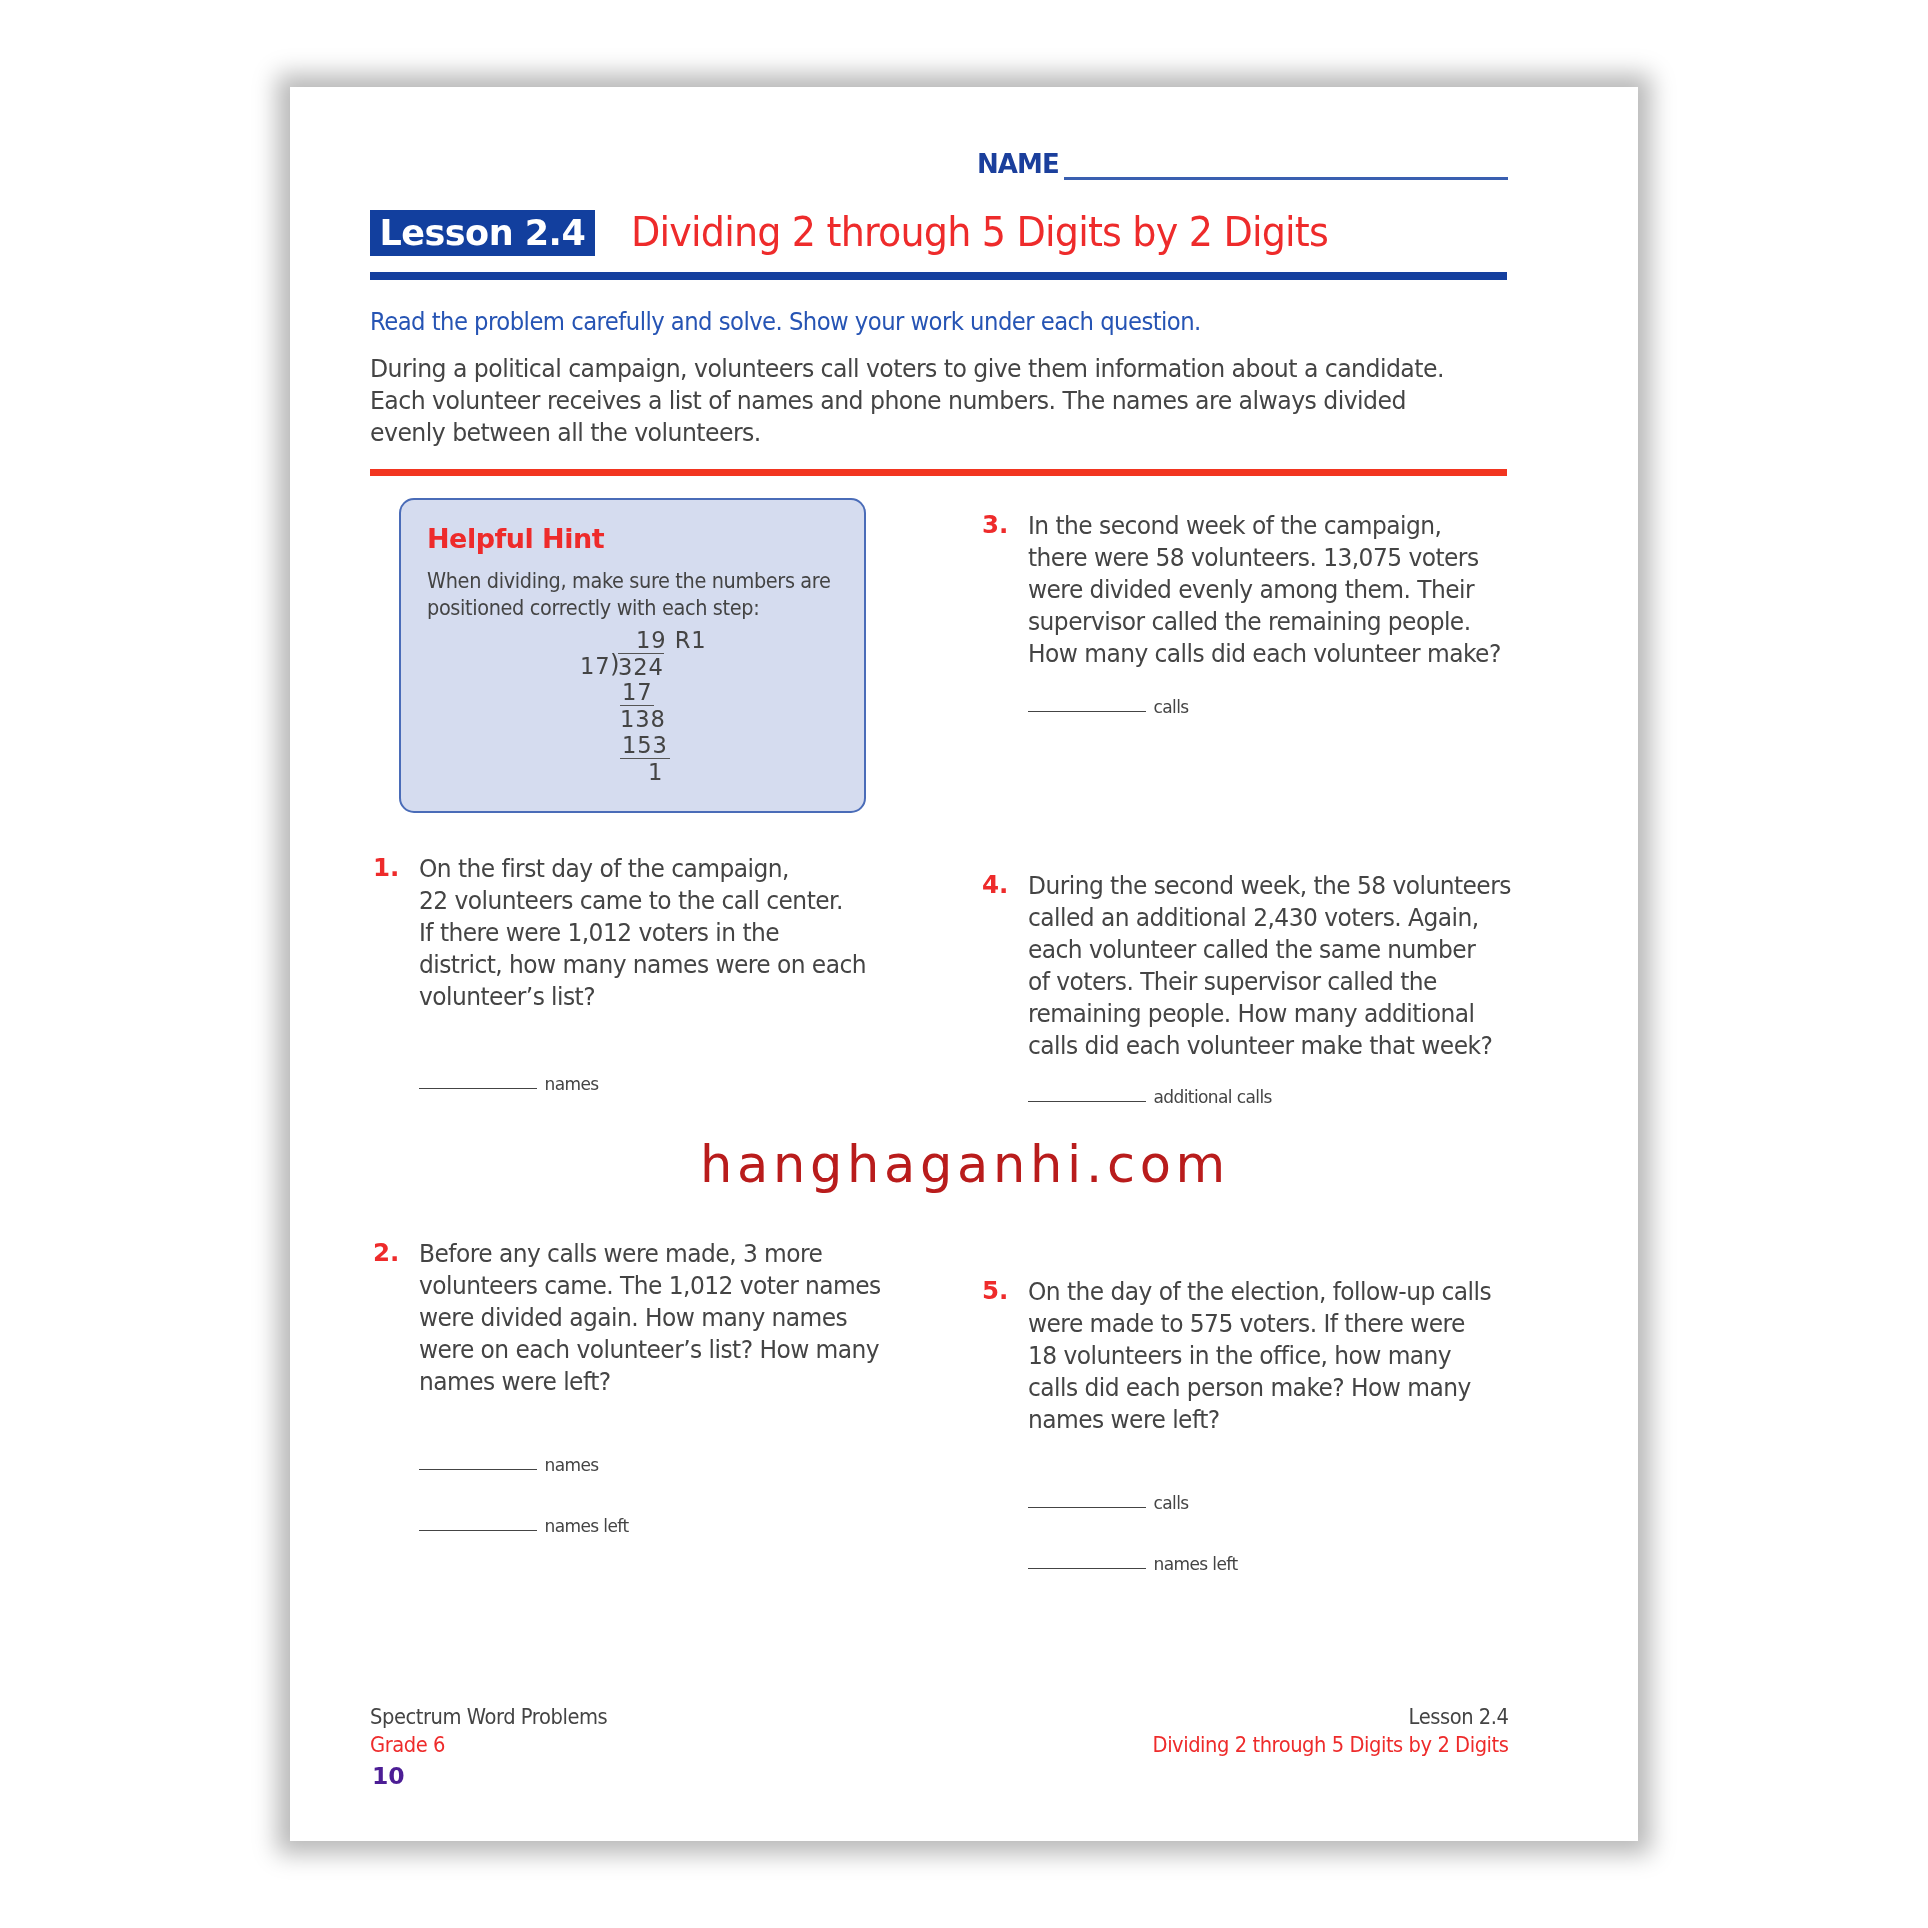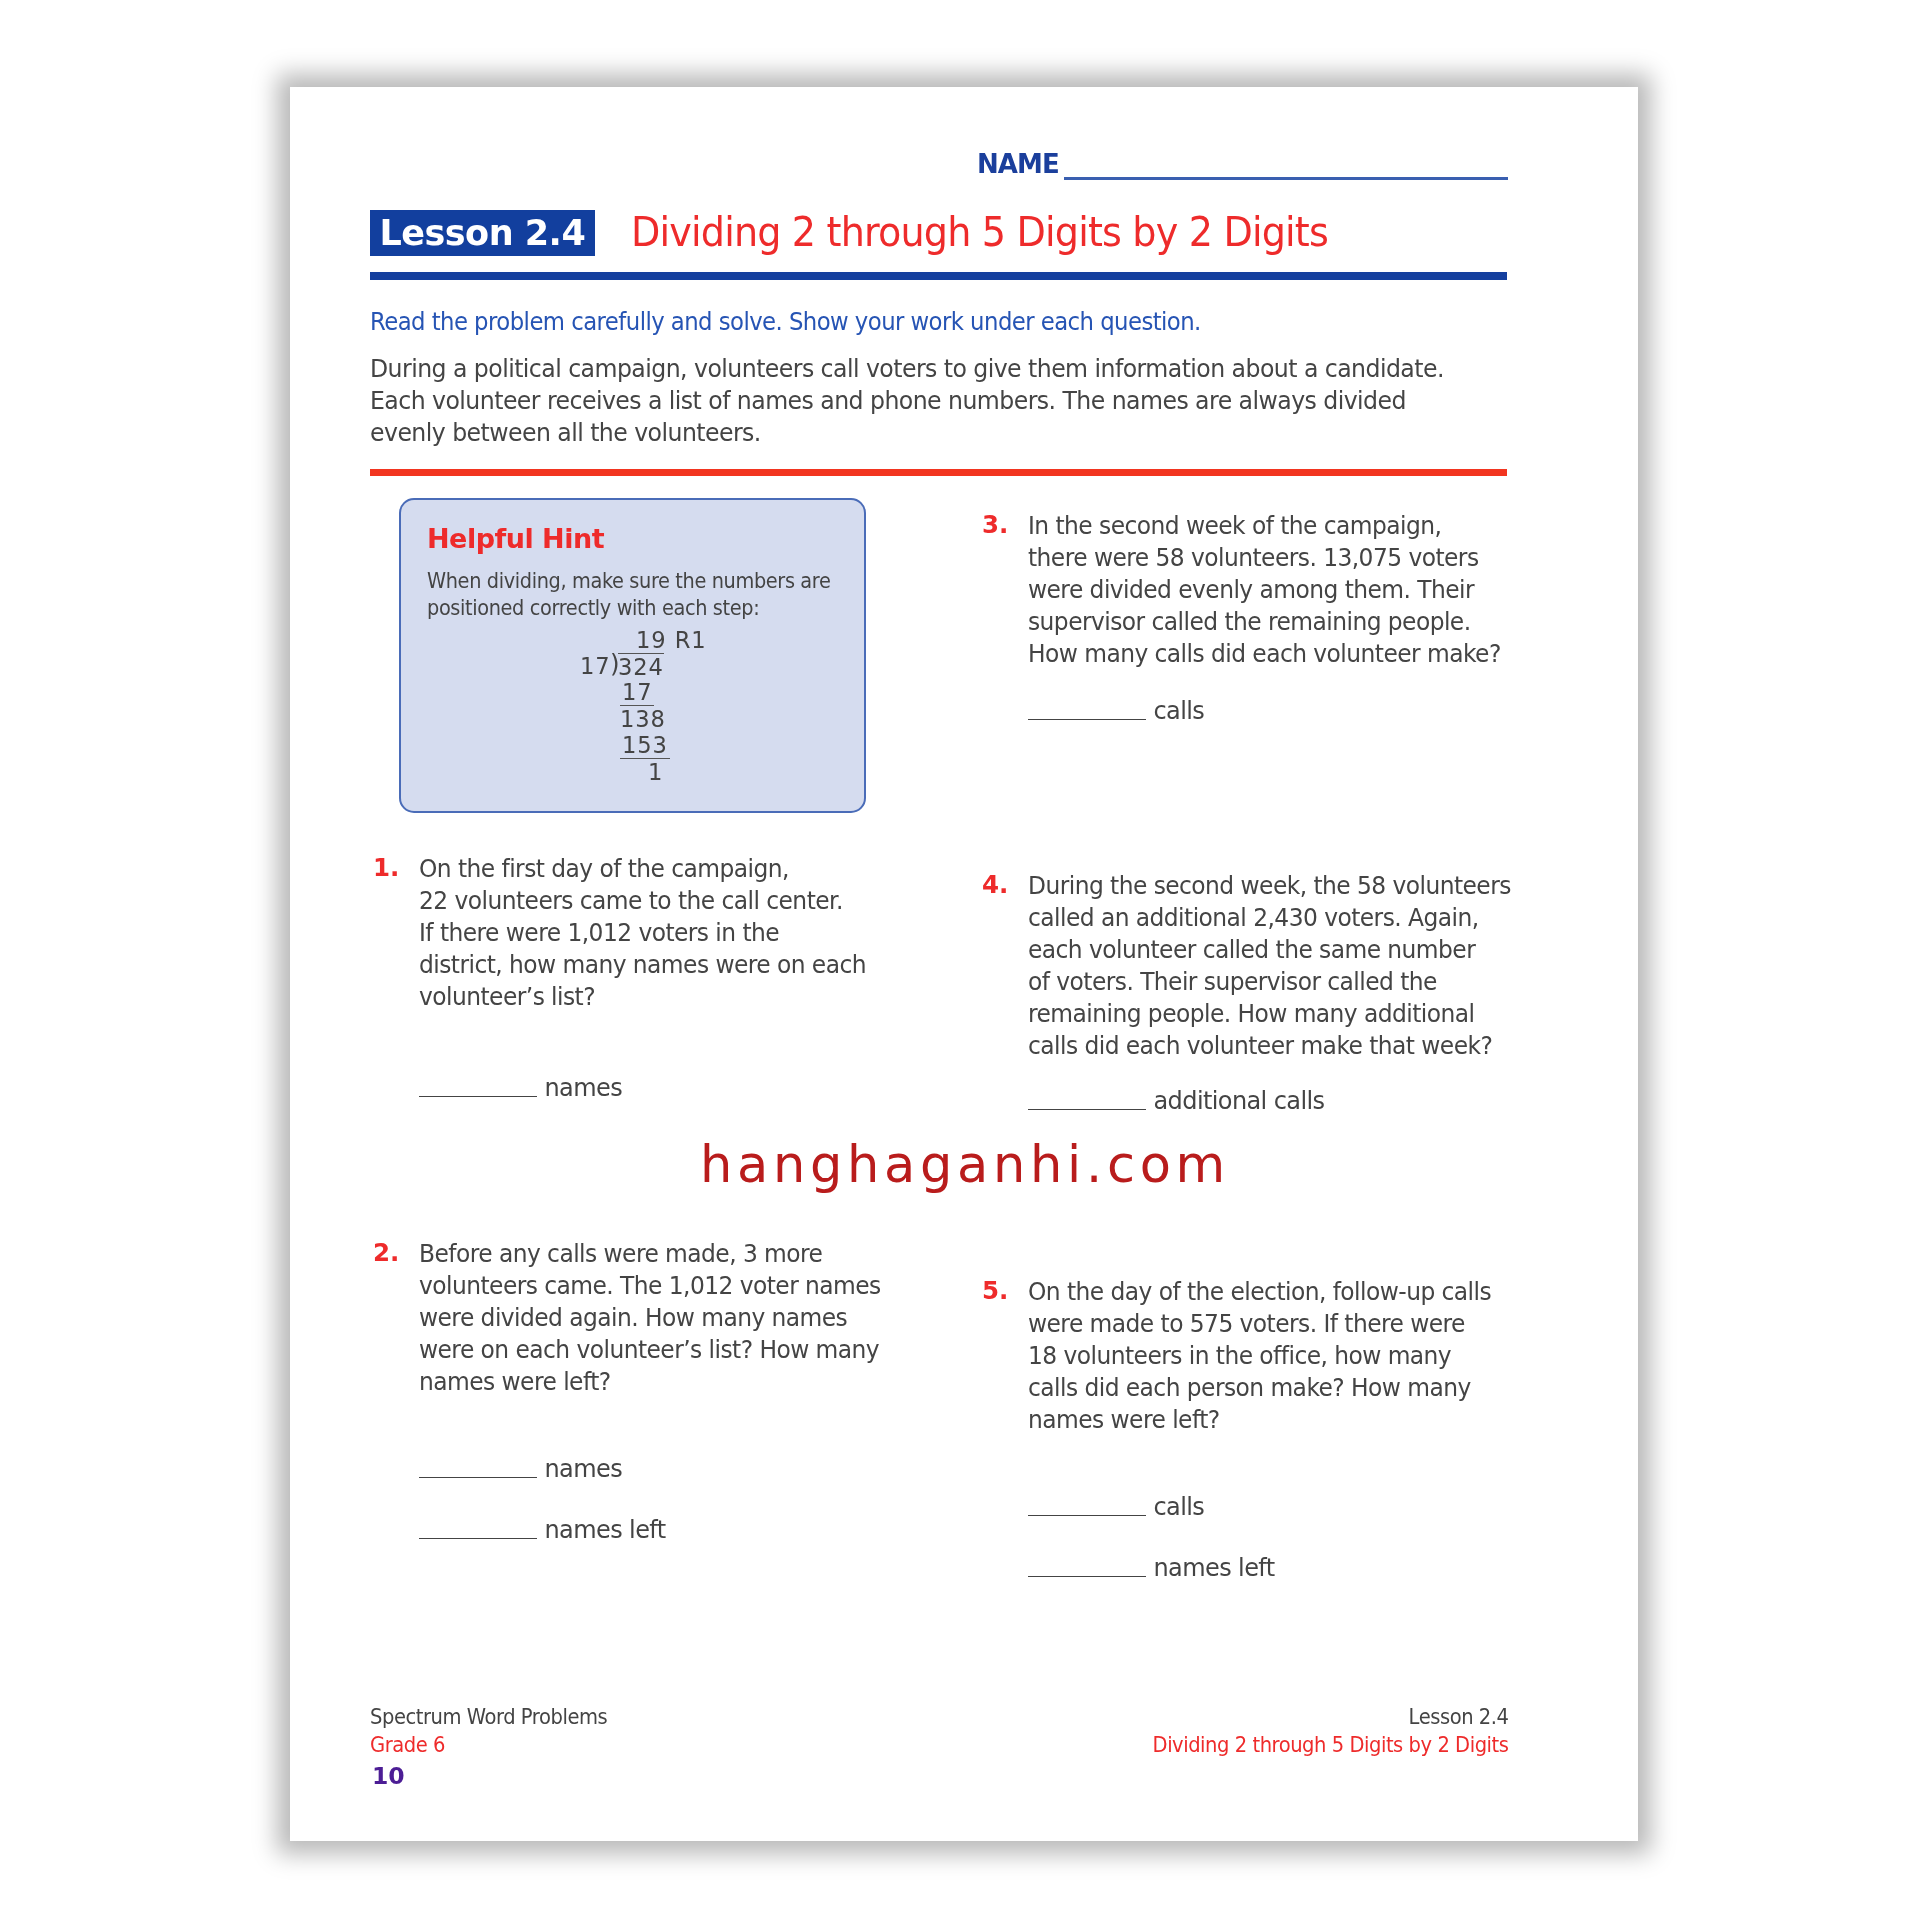"calls" .answer { font-size: 24px -> 17px }
